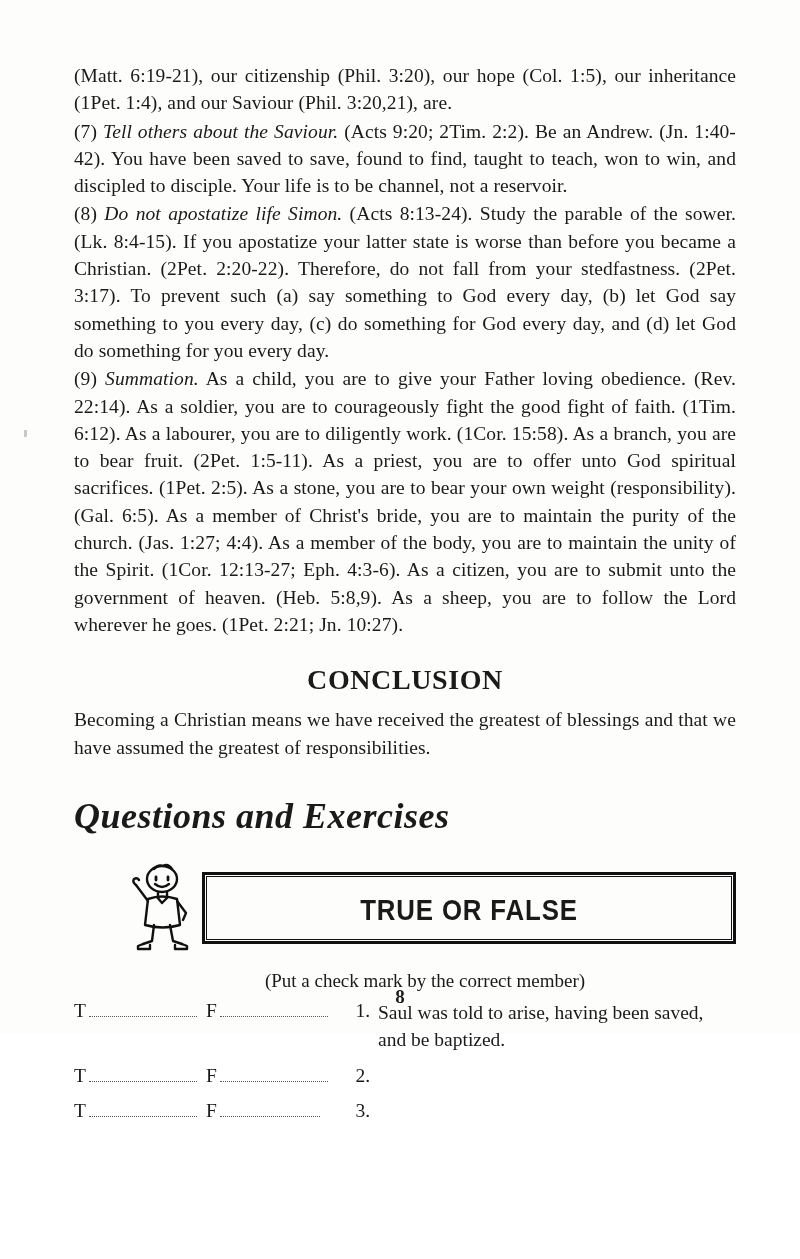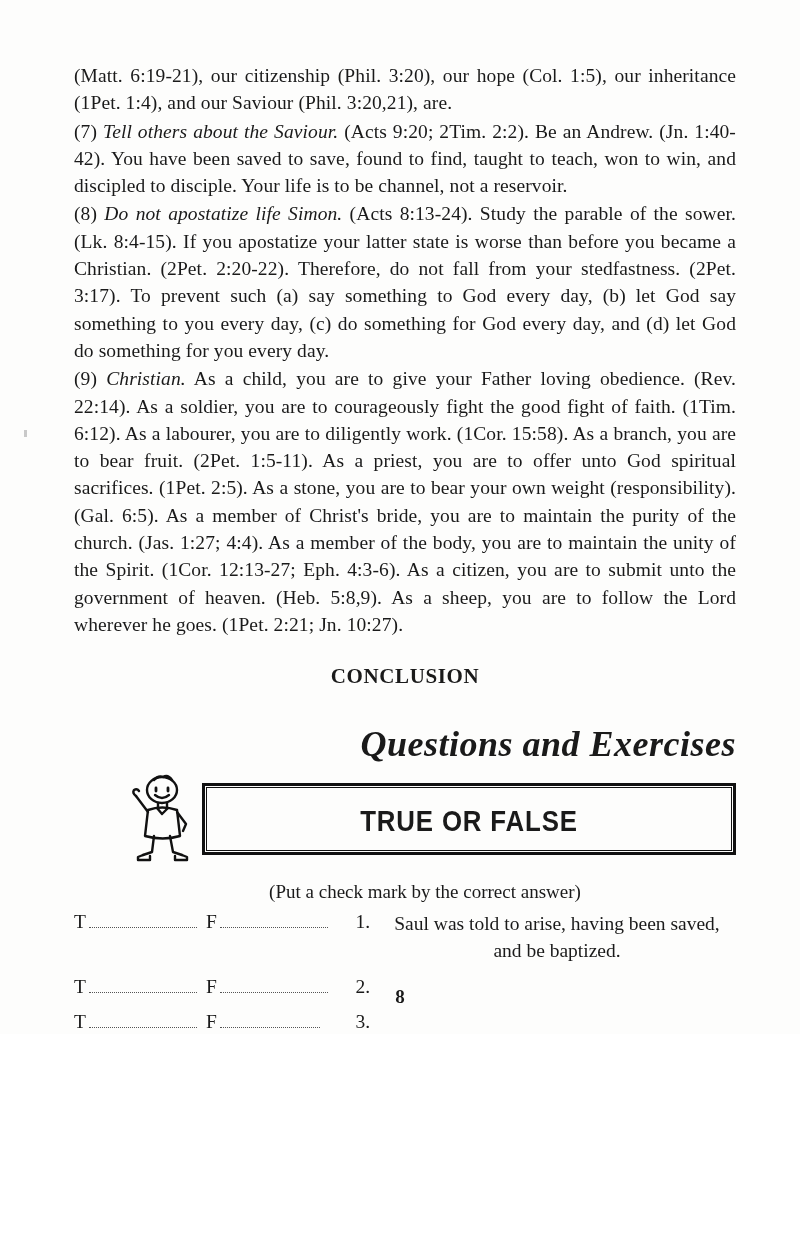"Christian." i { text: Christian -> Summation }
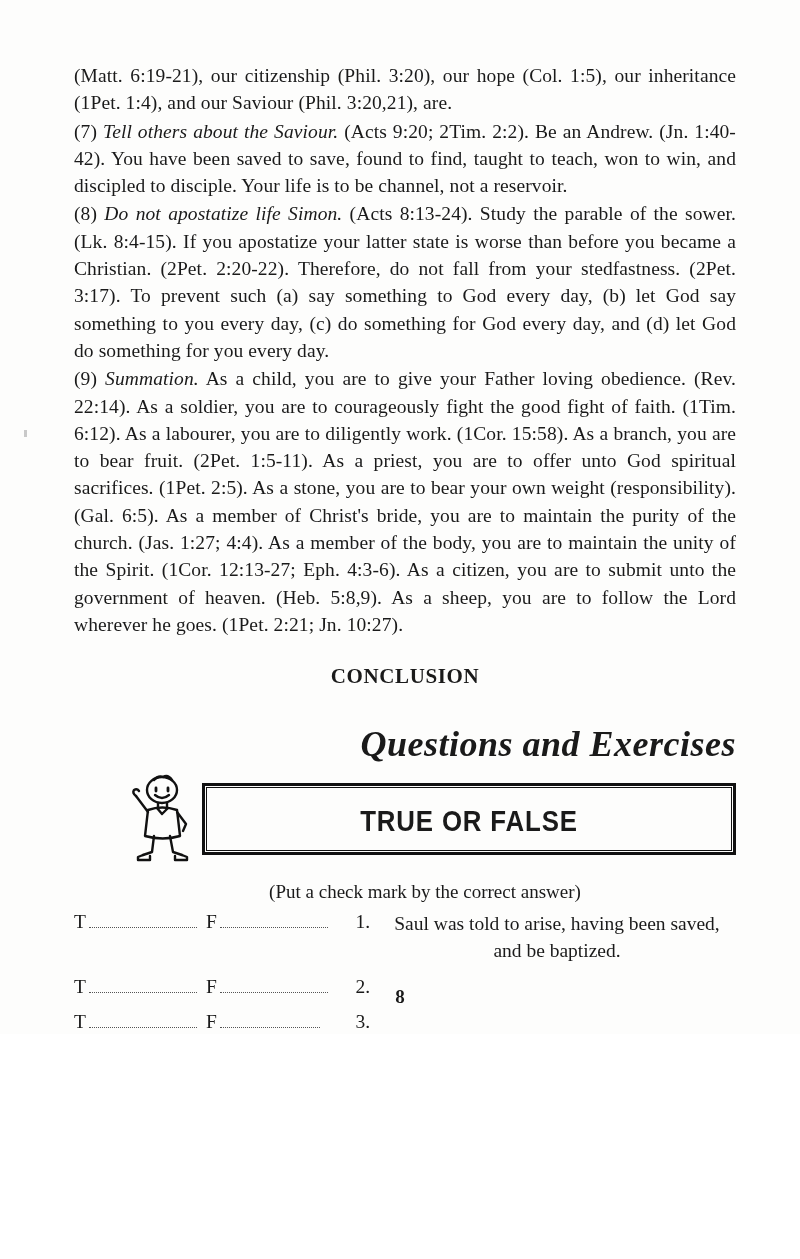"CONCLUSION" .conclusion-head { font-size: 21px -> 28px }
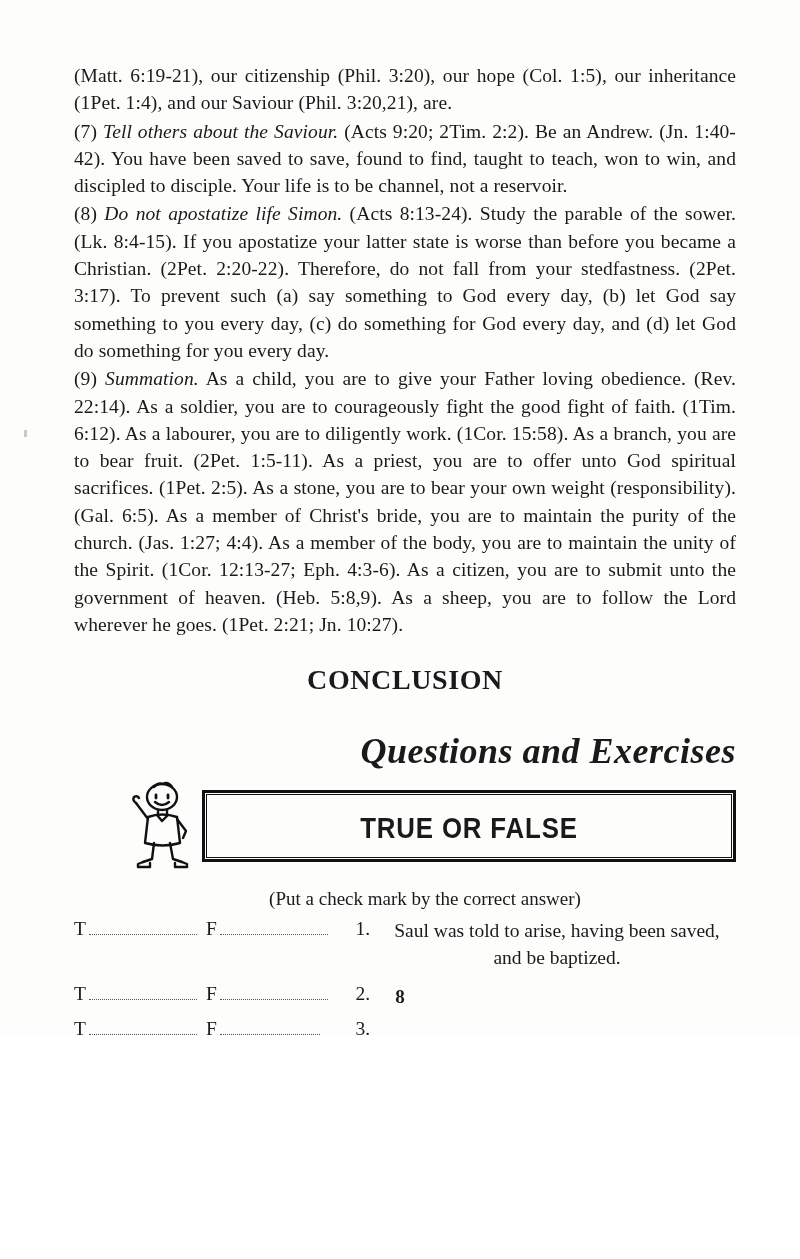"Becoming a Christian means we" p.body-par { html: none -> <p>Becoming a Christian means we have received the greatest of blessings and that we have assumed the greatest of responsibilities.</p> }
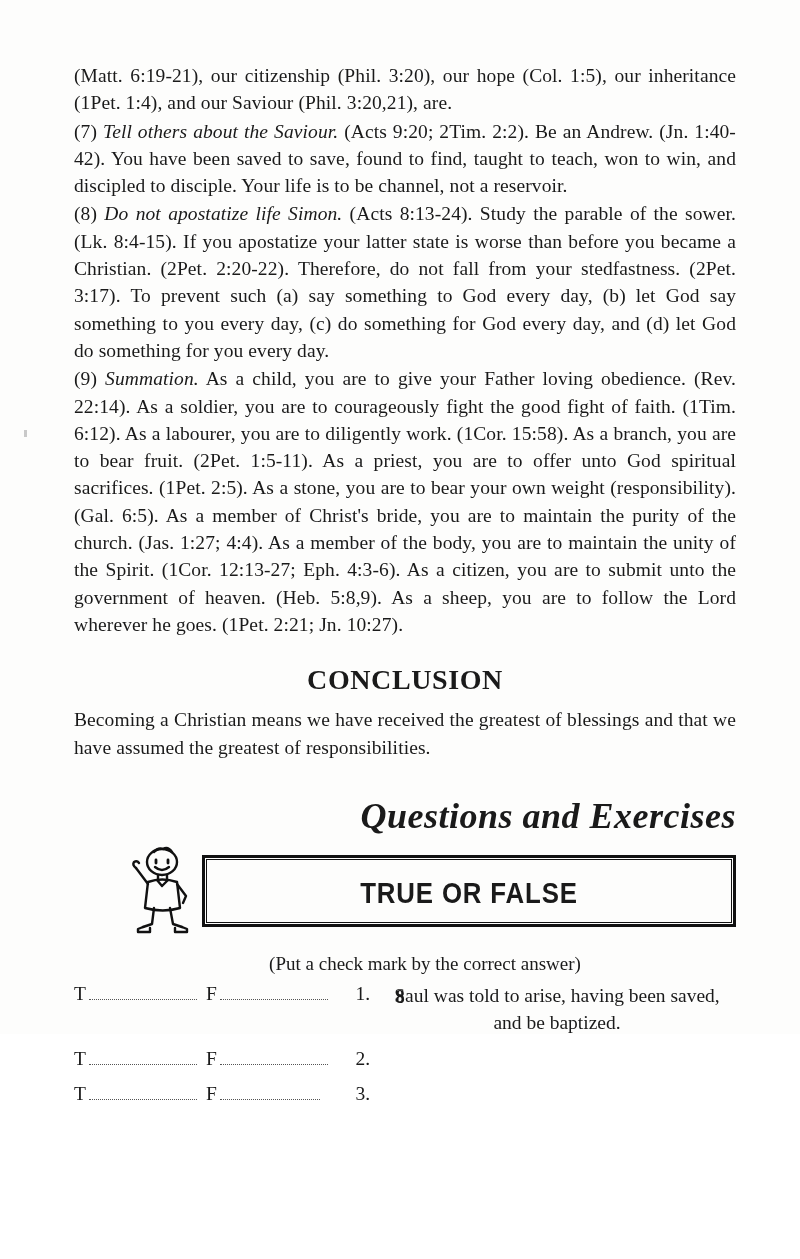"Questions and Exercises" .qe-title { margin: 34px 0 18px 0 -> 34px 0 35px 0; text-align: right -> left }
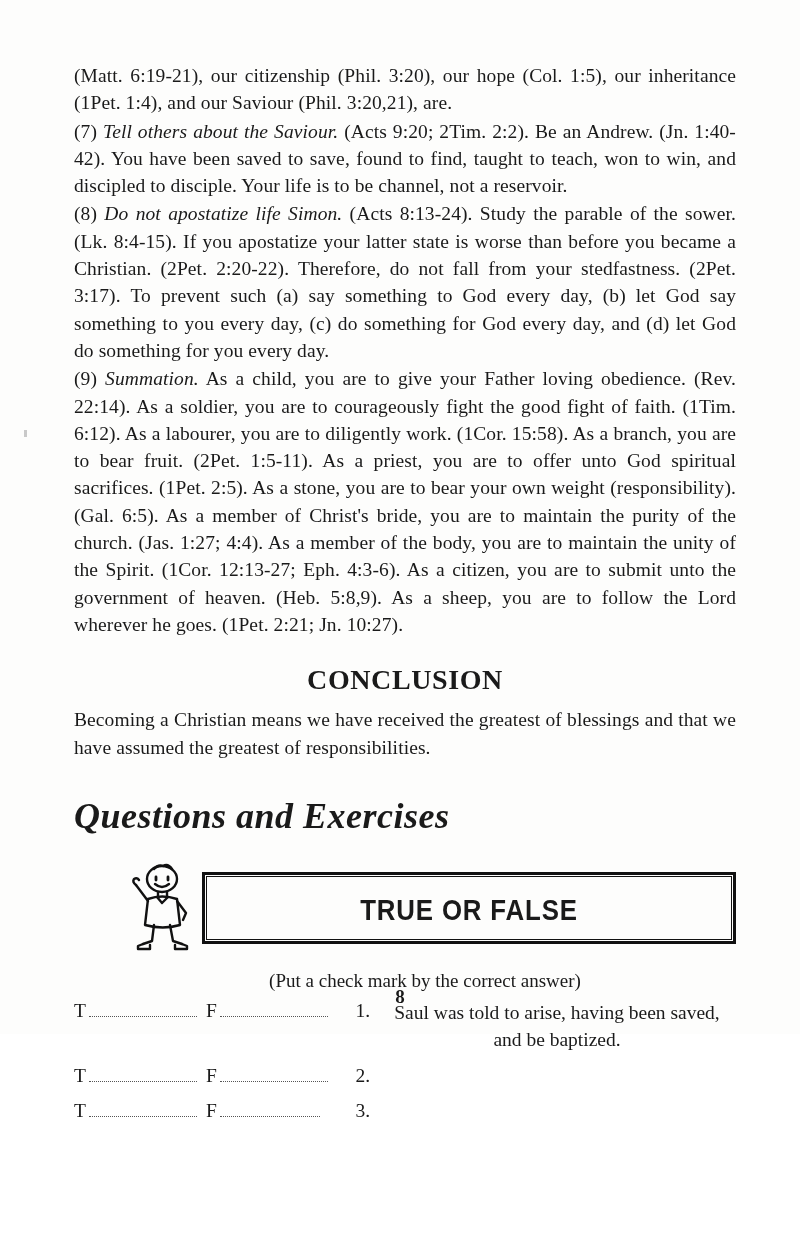"(Put a check mark by" div.instruction { text: answer -> member }
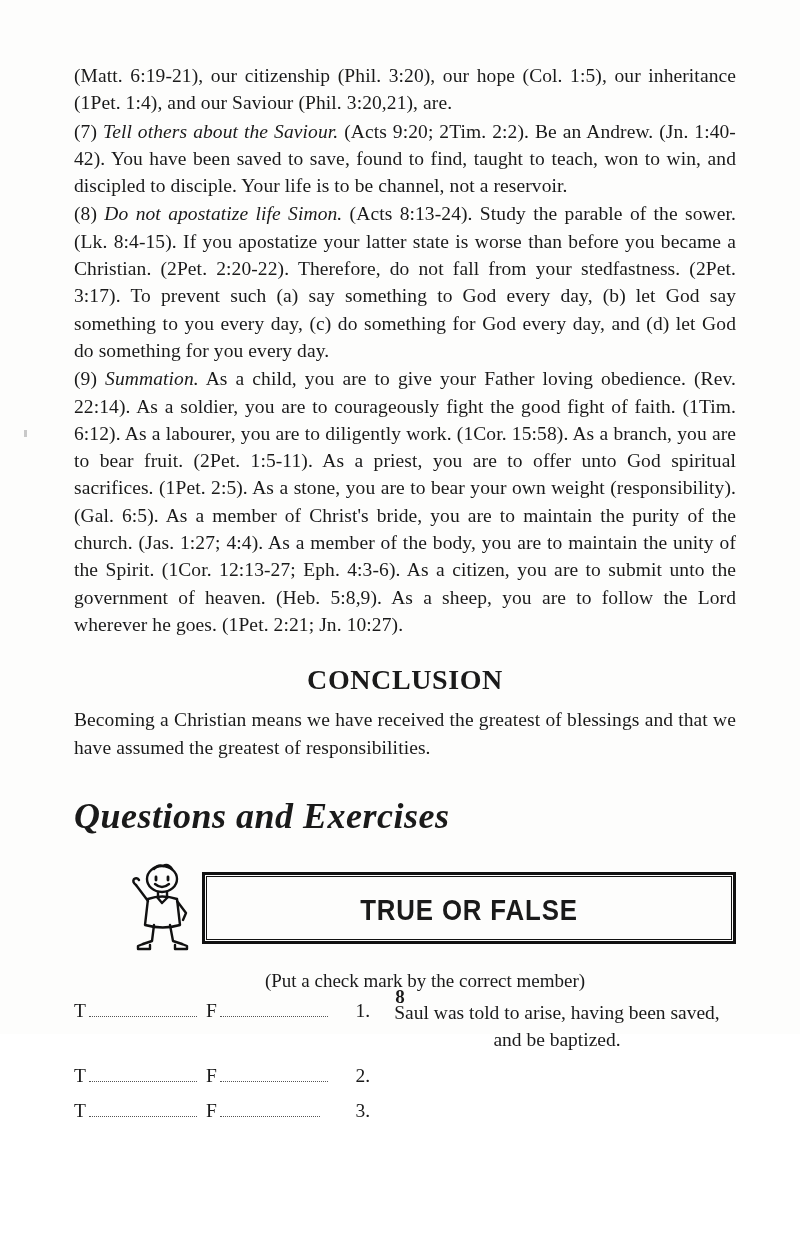"Saul was told to arise," .q-text { text-align: center -> left }
